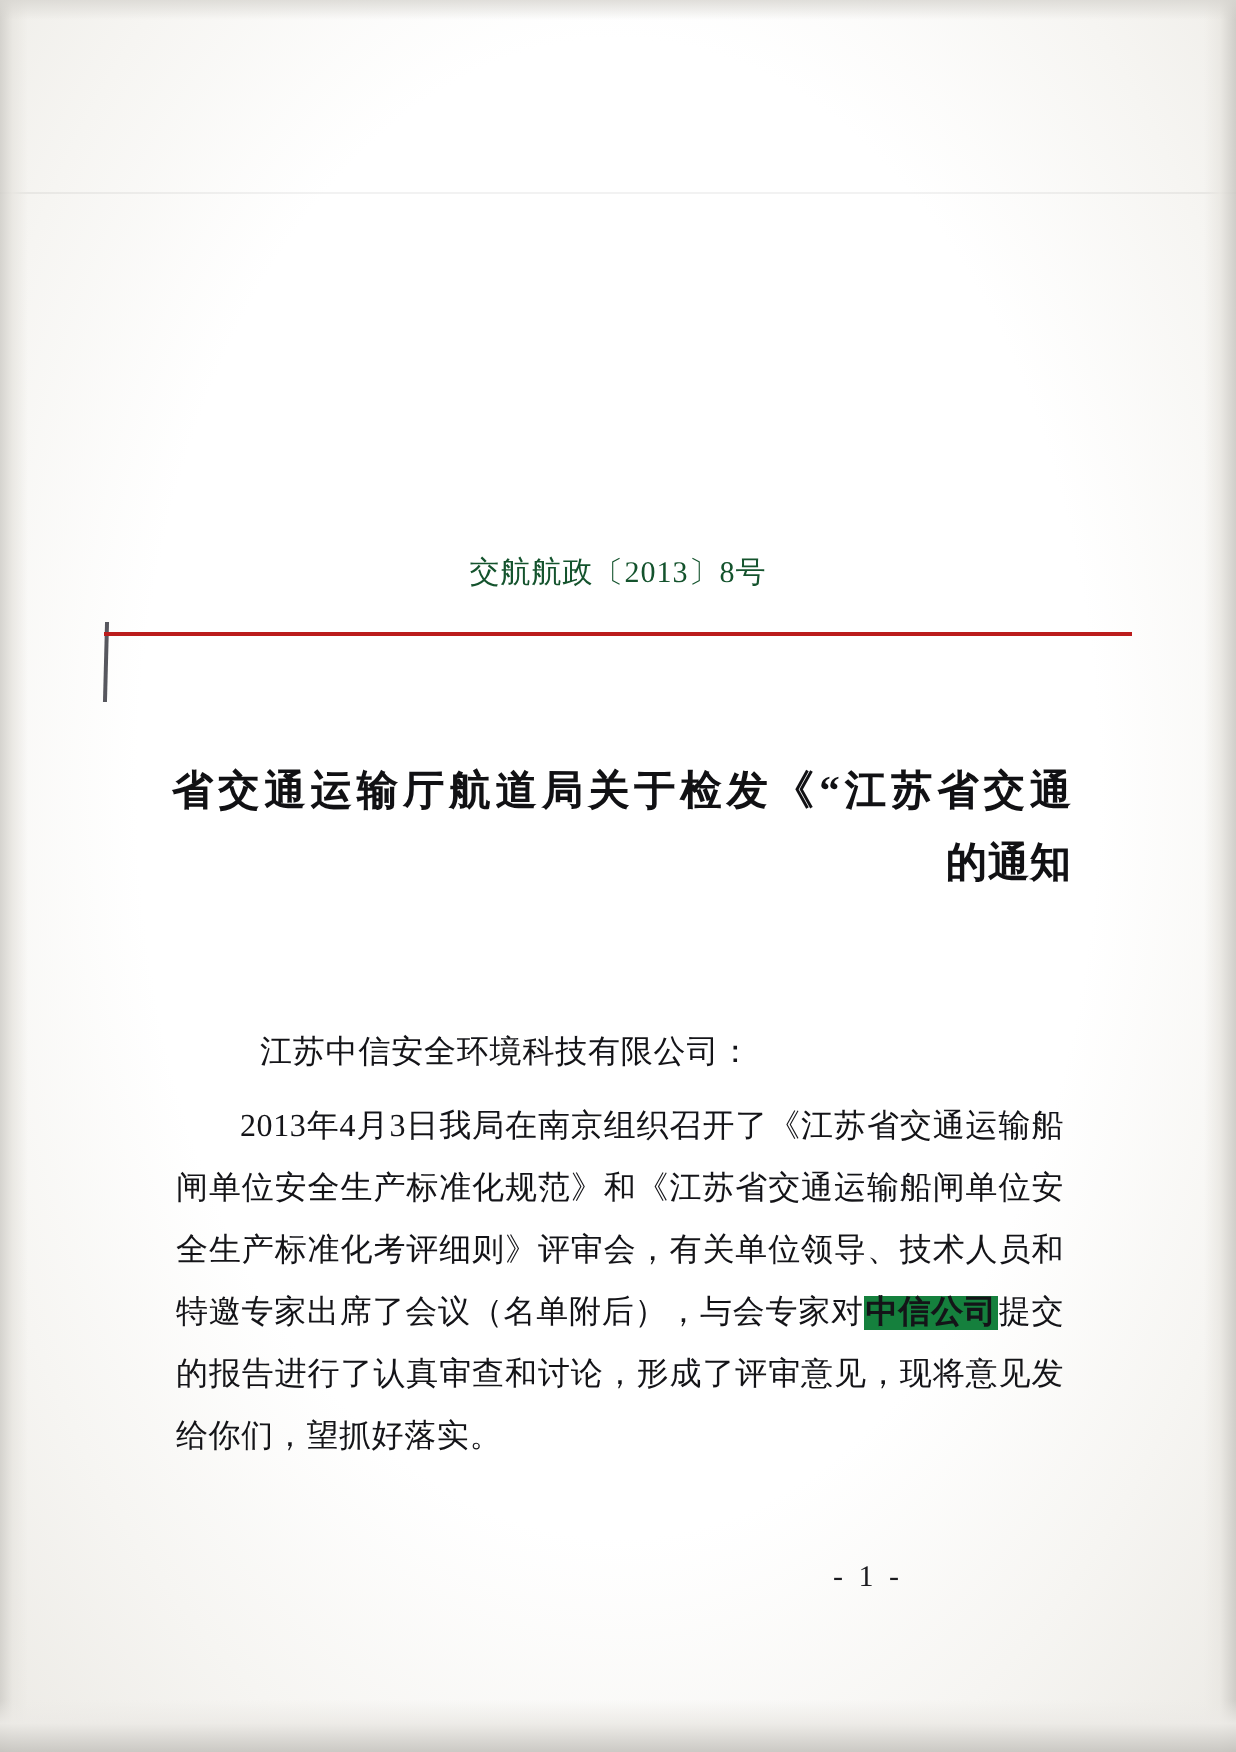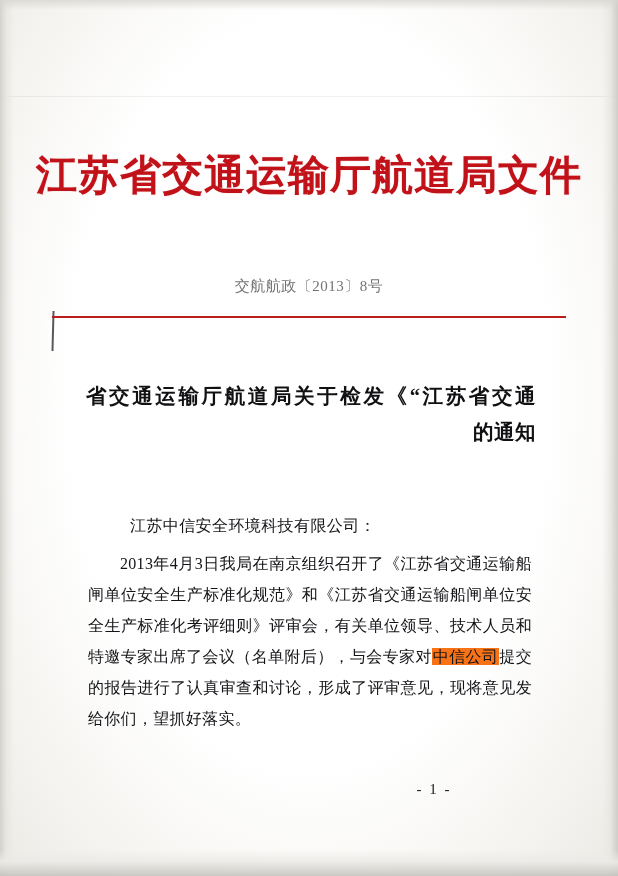"江苏省交通运输厅航道局文件" div.doc-title { html: <div>江苏省交通运输厅航道局文件</div> -> none }
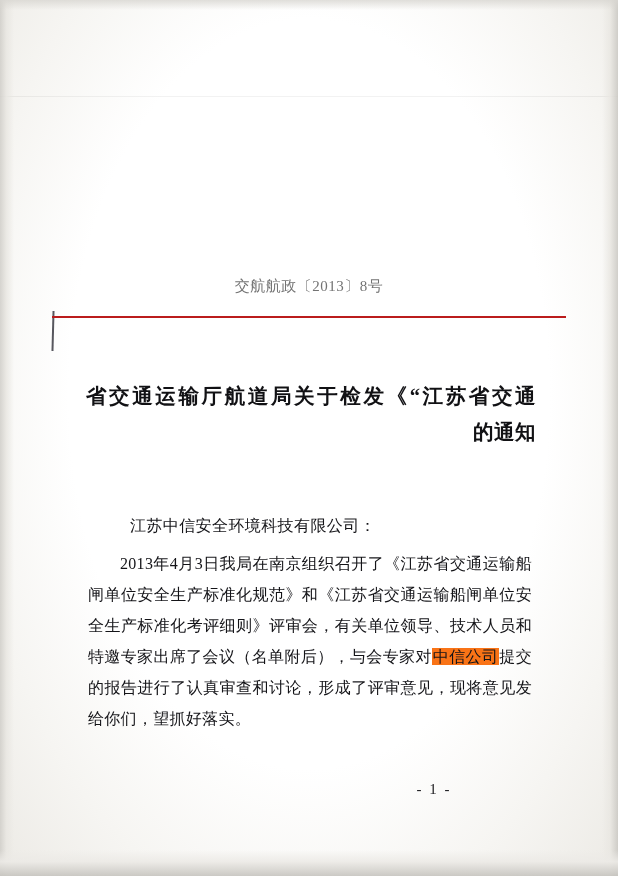"交航航政〔2013〕8号" .doc-number { color: #737373 -> #14532d }
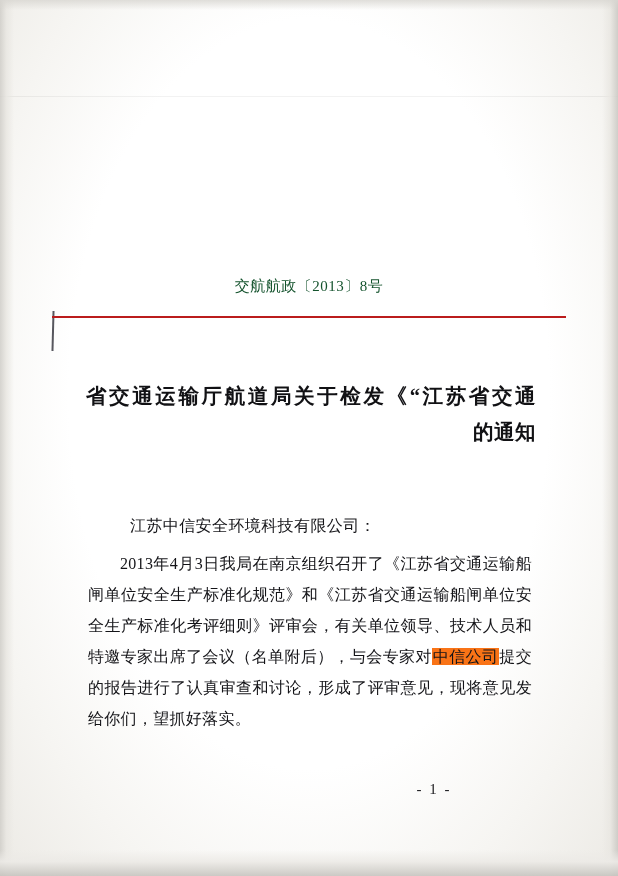"中信公司" .hl { background: #f97316 -> #15803d; font-weight: none -> bold }
